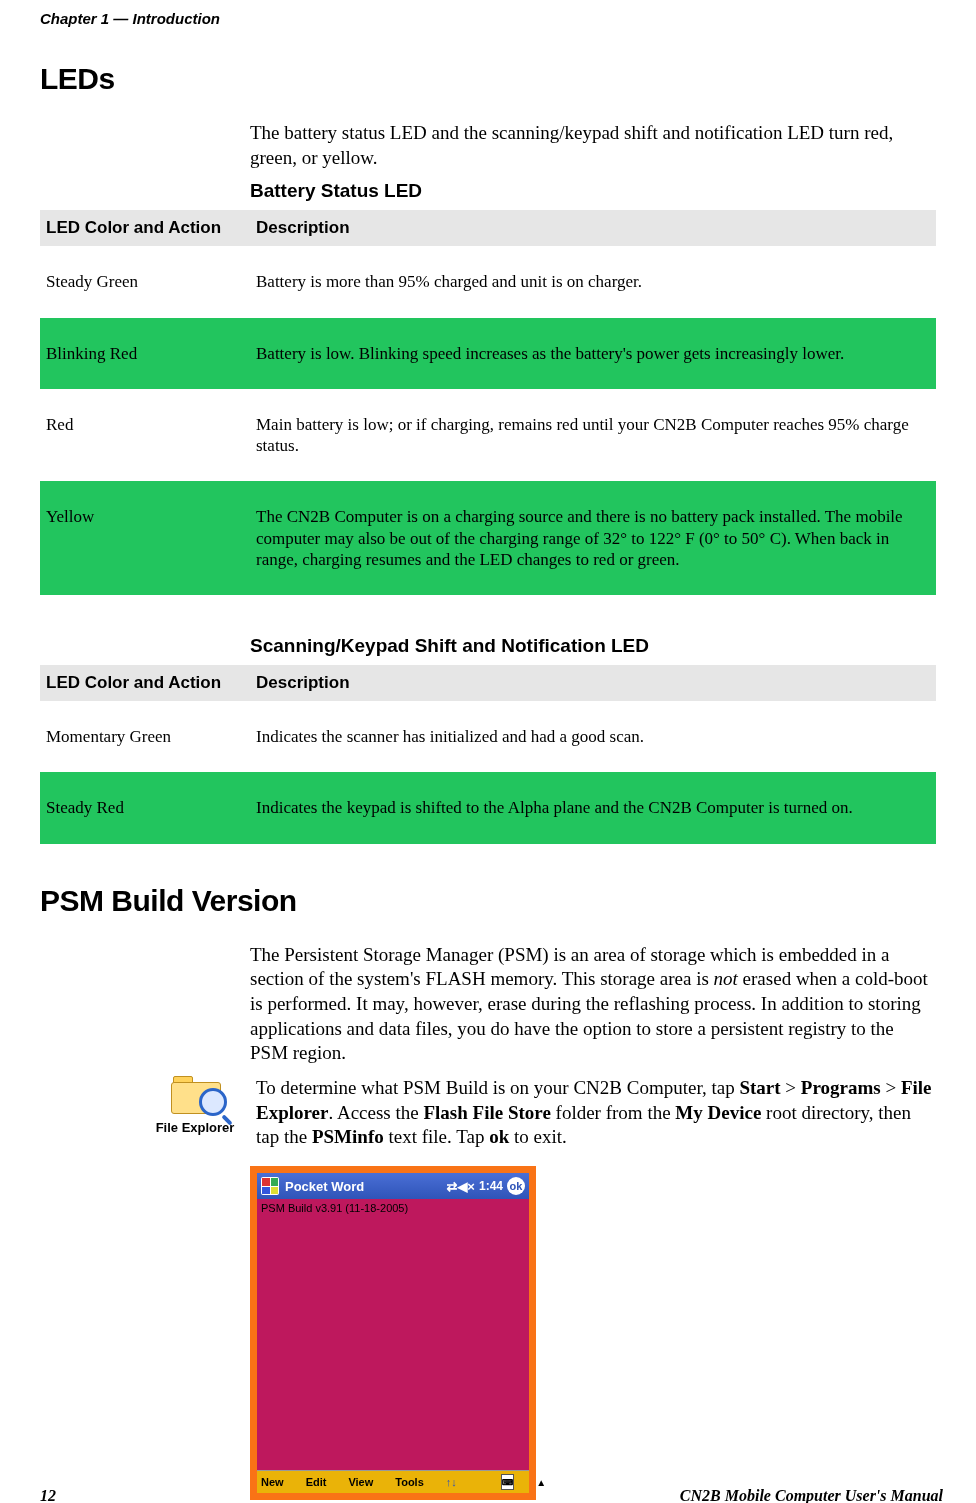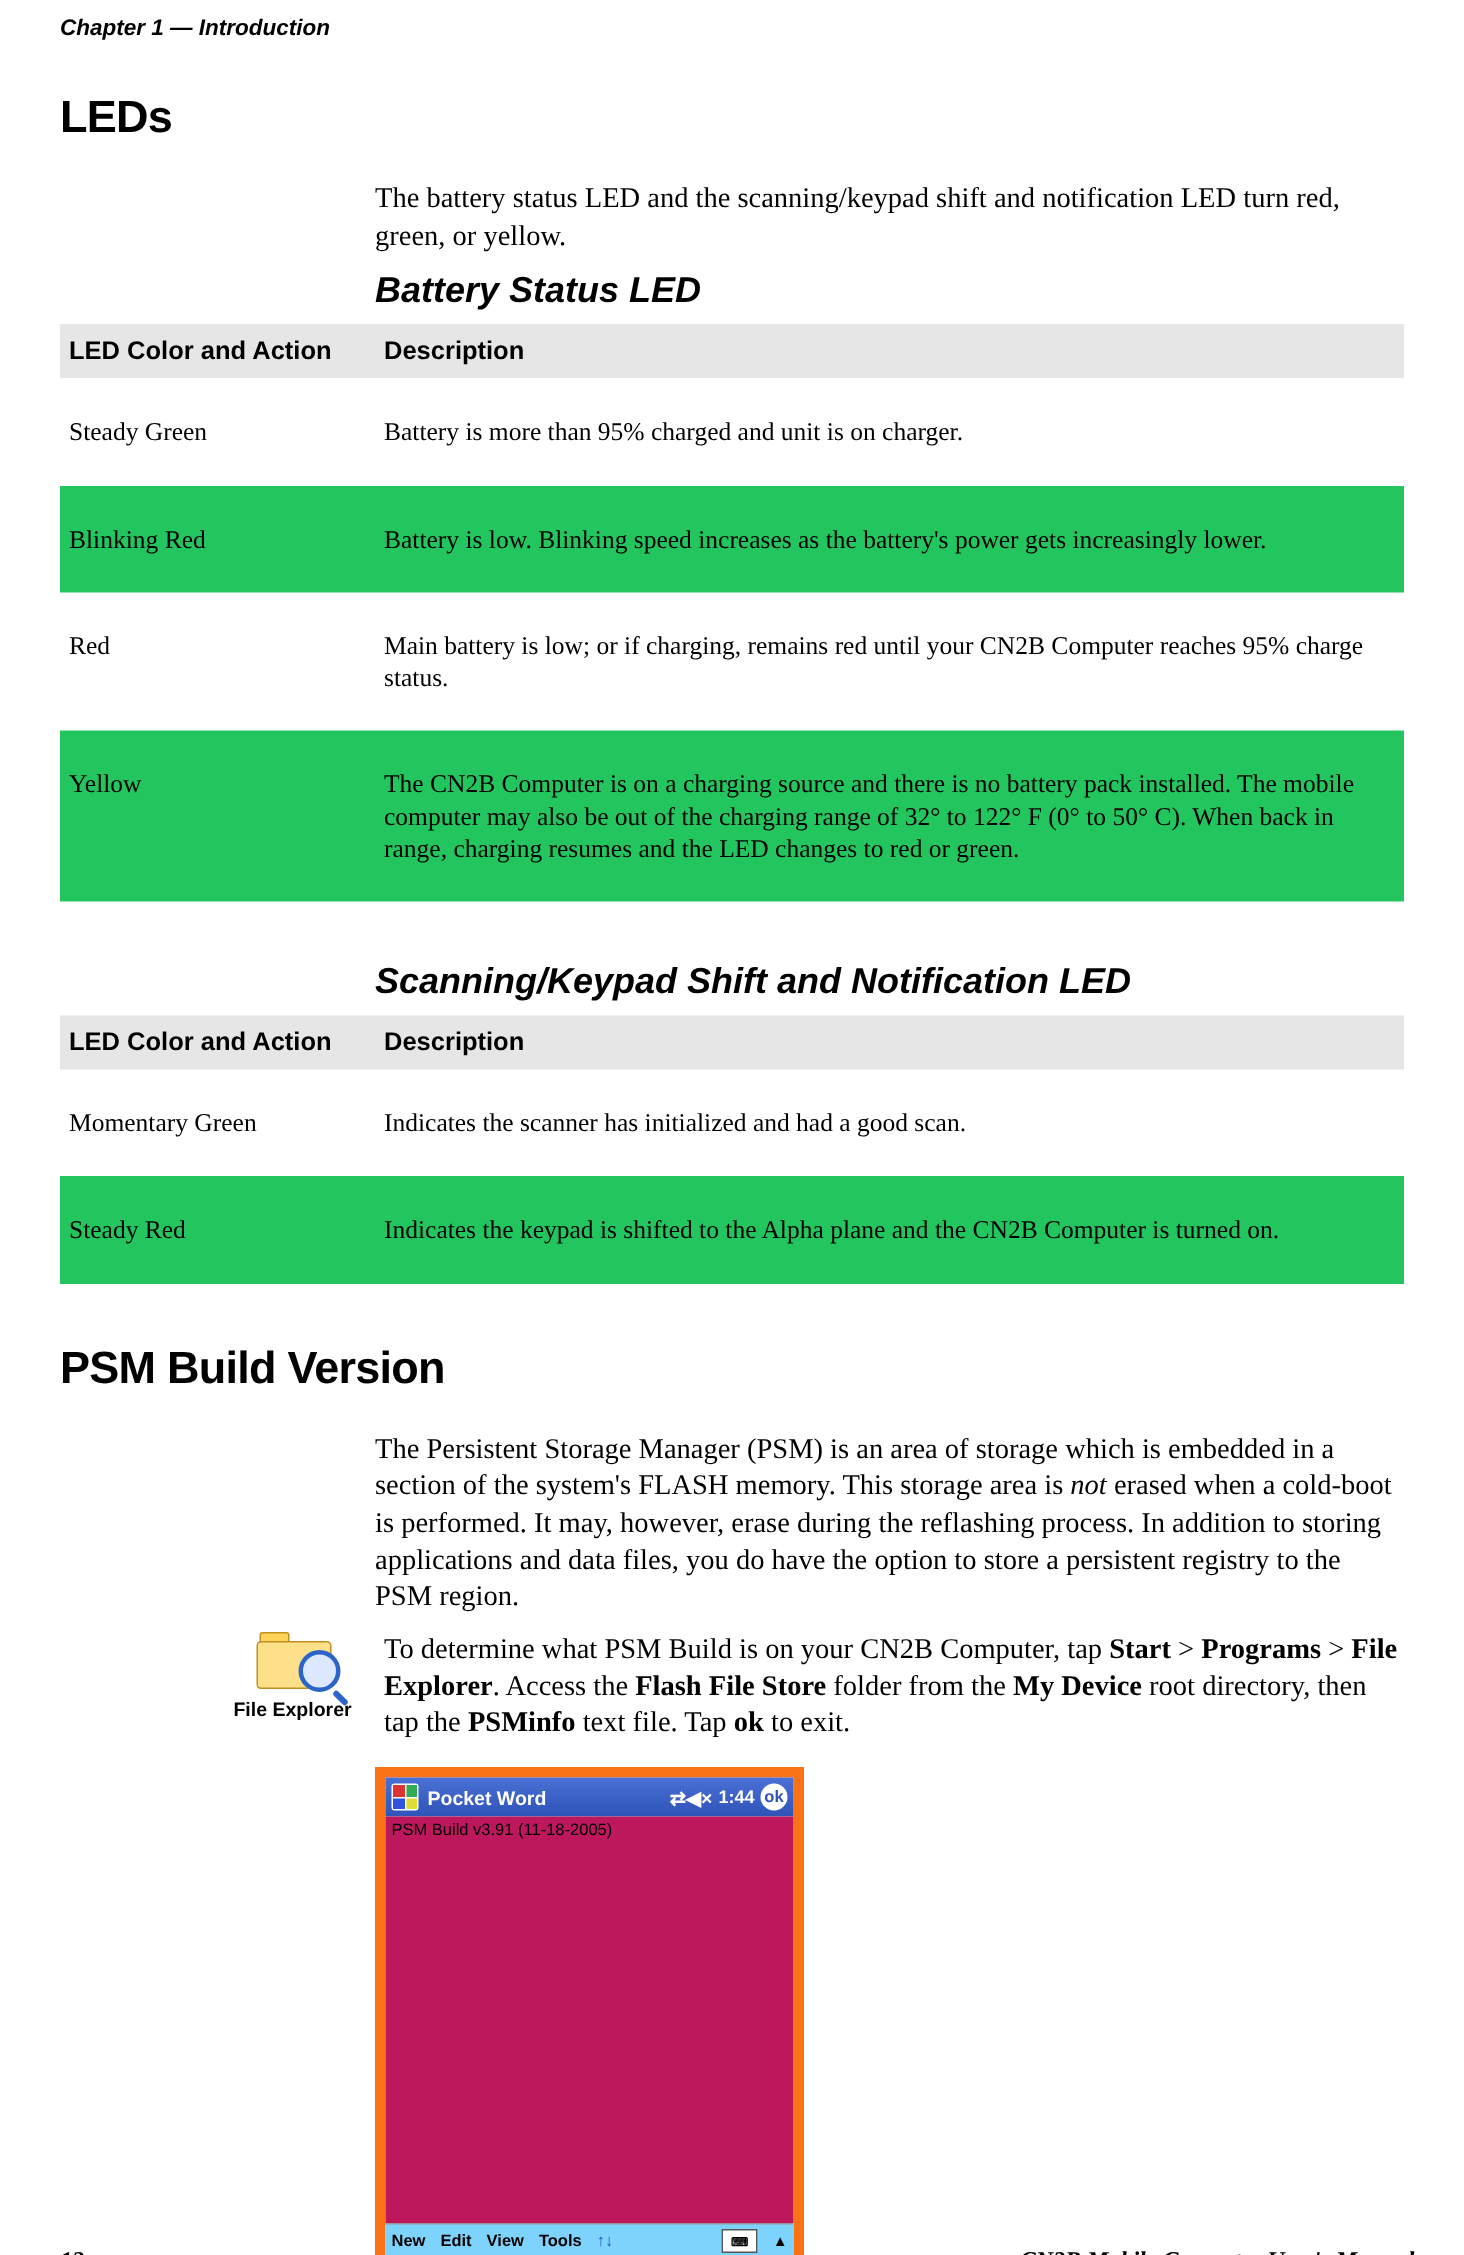"Battery Status LED" h3.subhead { font-size: 24px -> 19px; font-style: italic -> none }
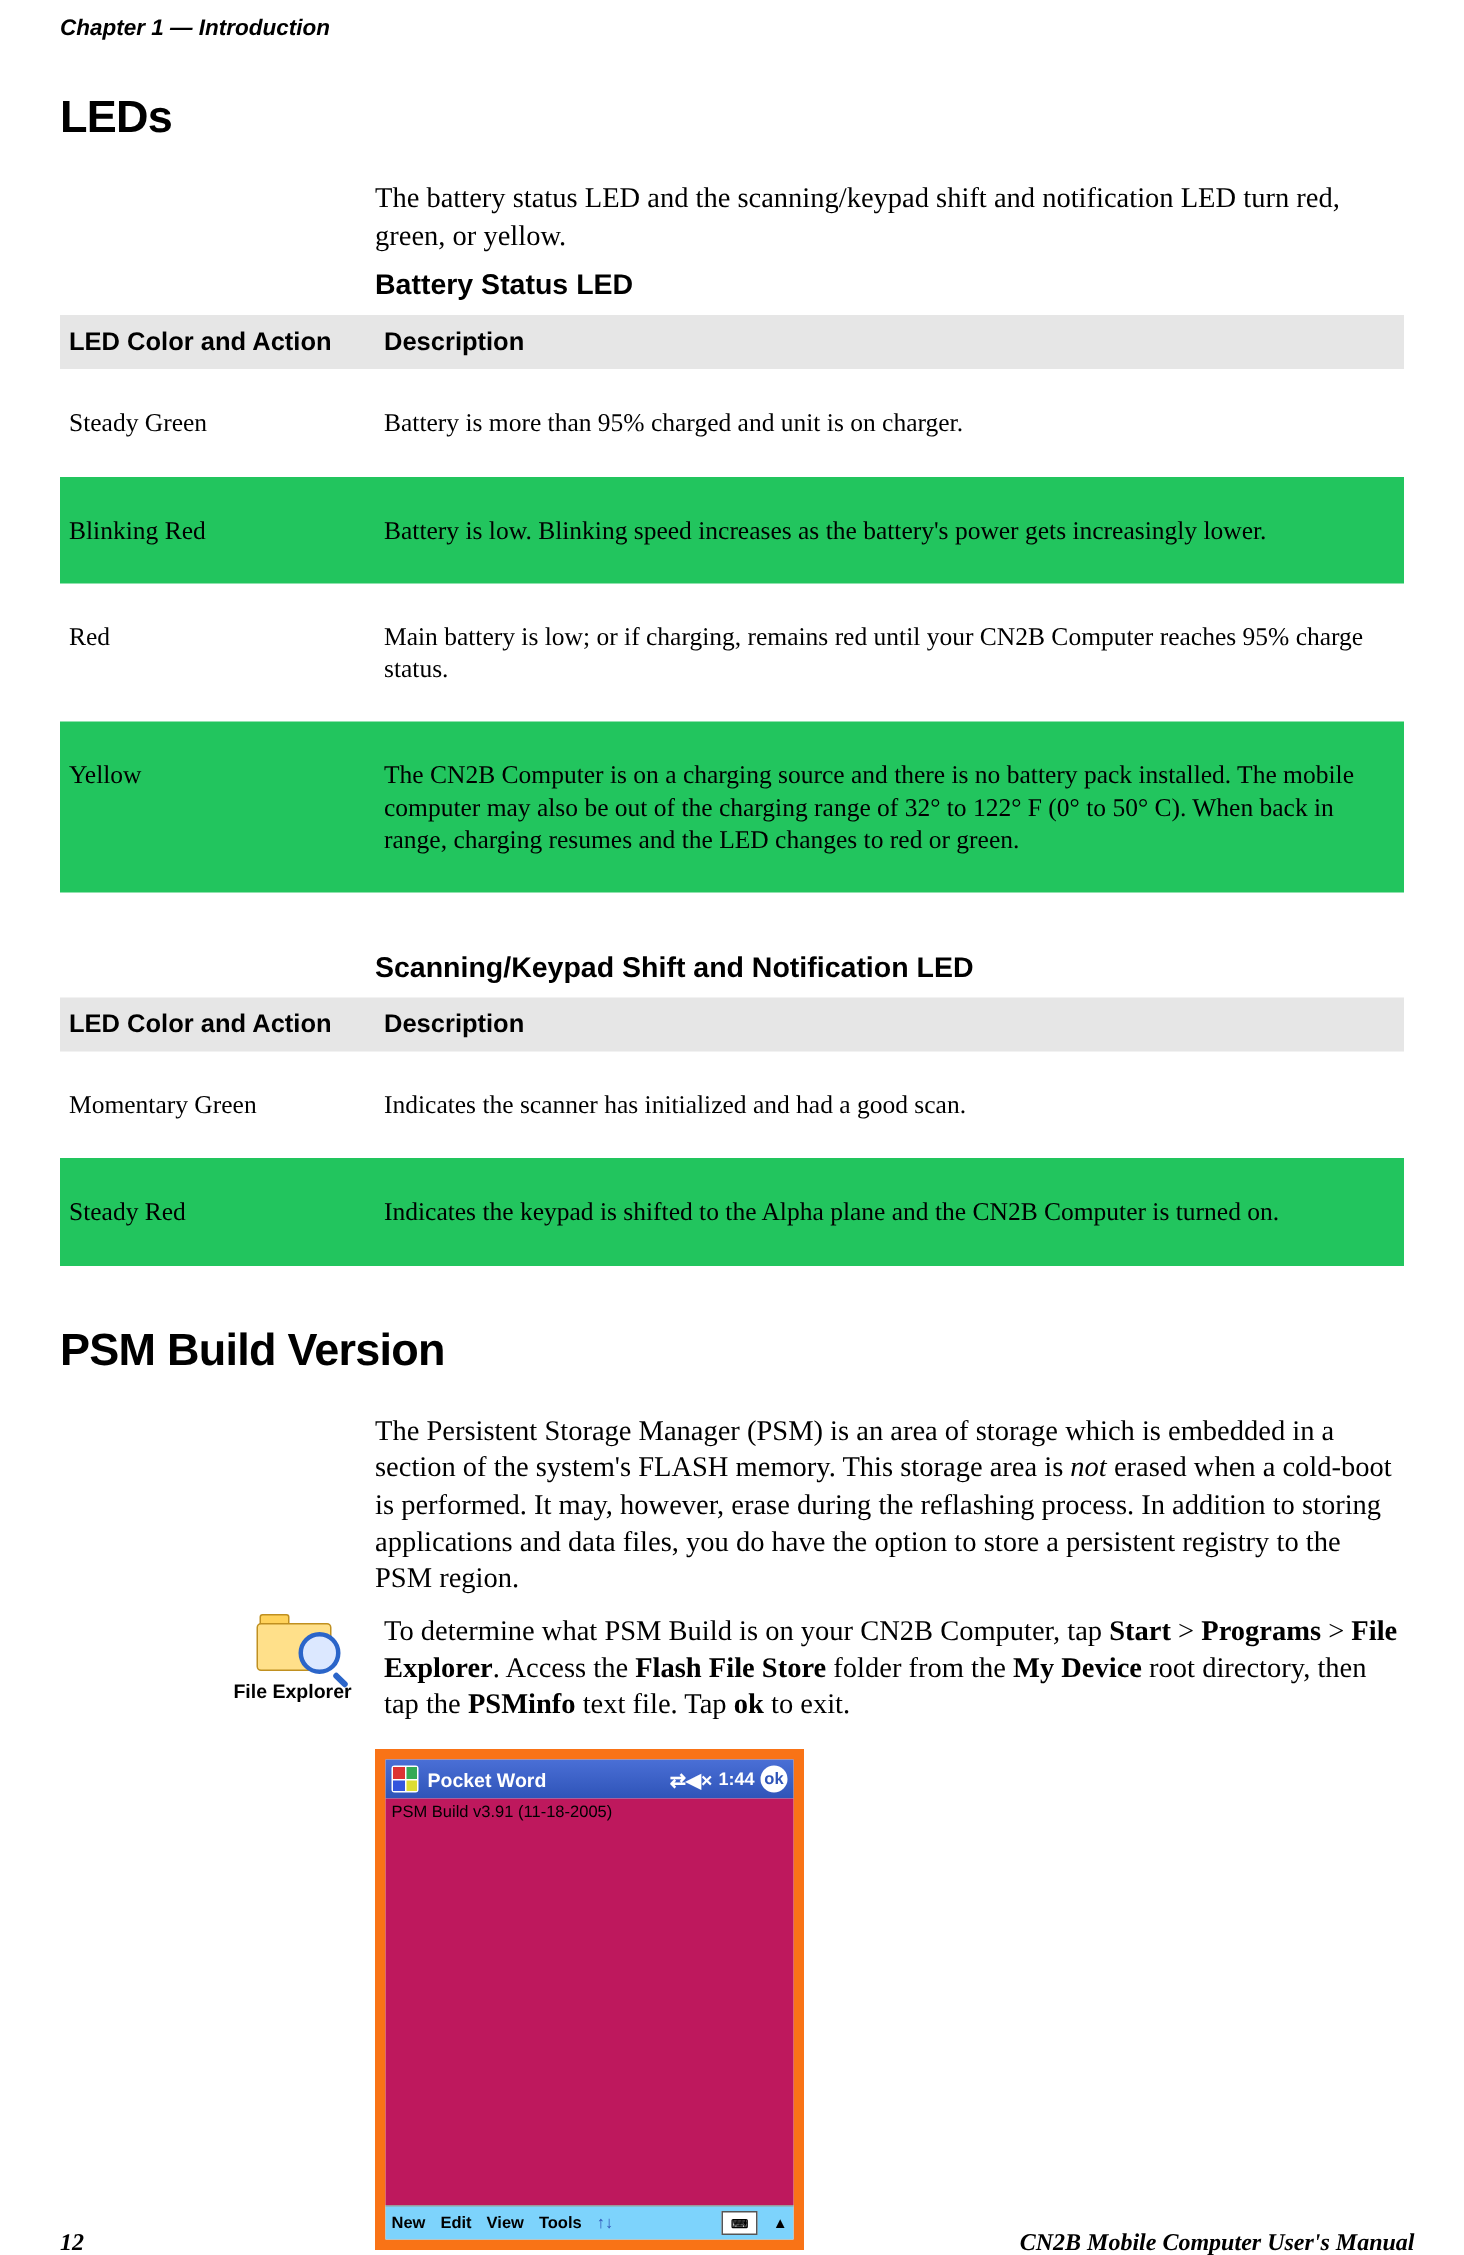"New" .ss-menu { background: #7dd3fc -> #eab308; gap: 10px -> 22px }
